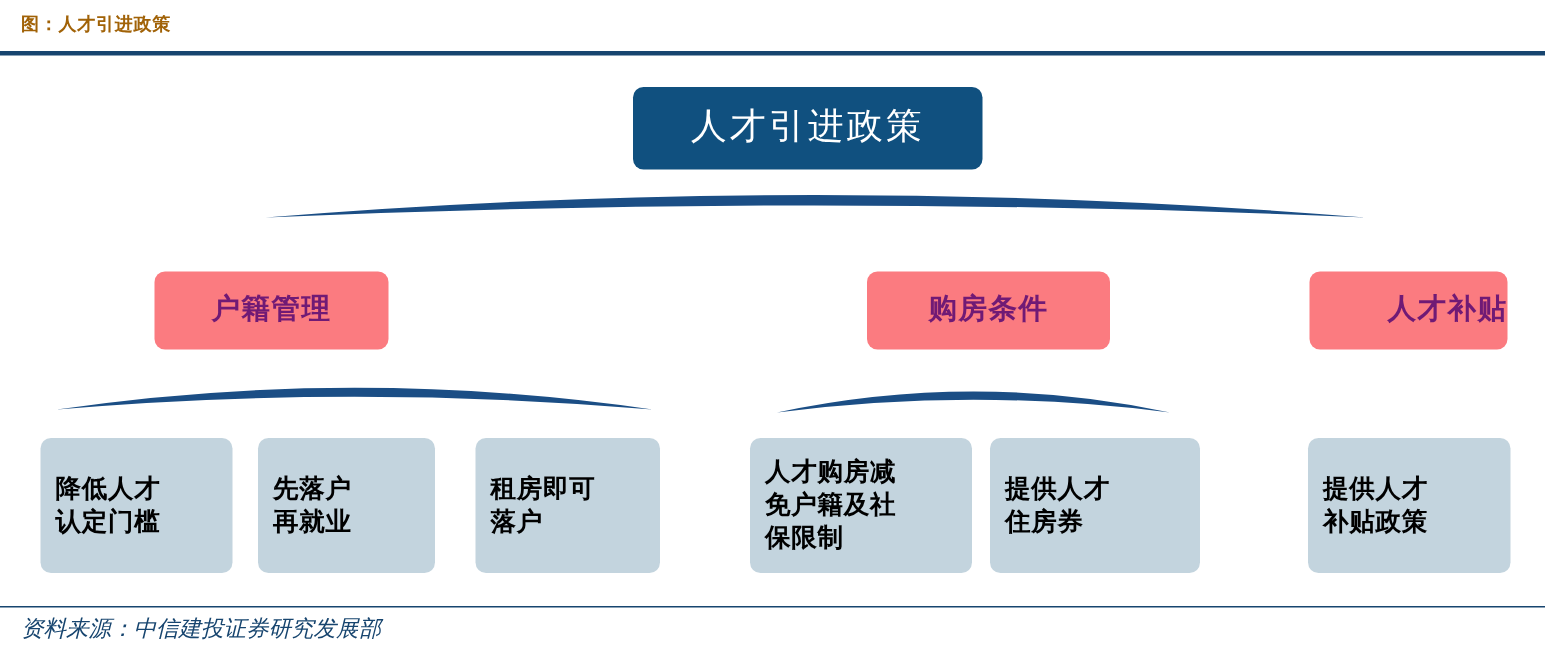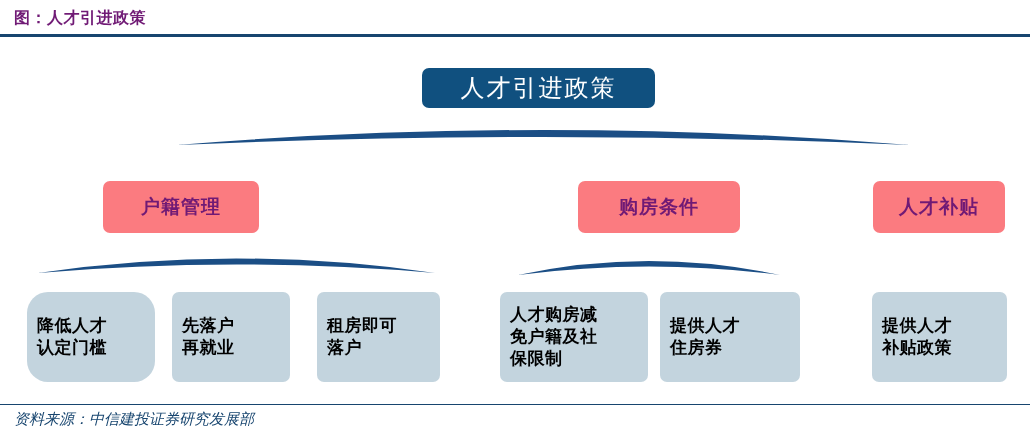"图：人才引进政策" .fig-title { color: #701a75 -> #a16207; font-size: 16px -> 12px }
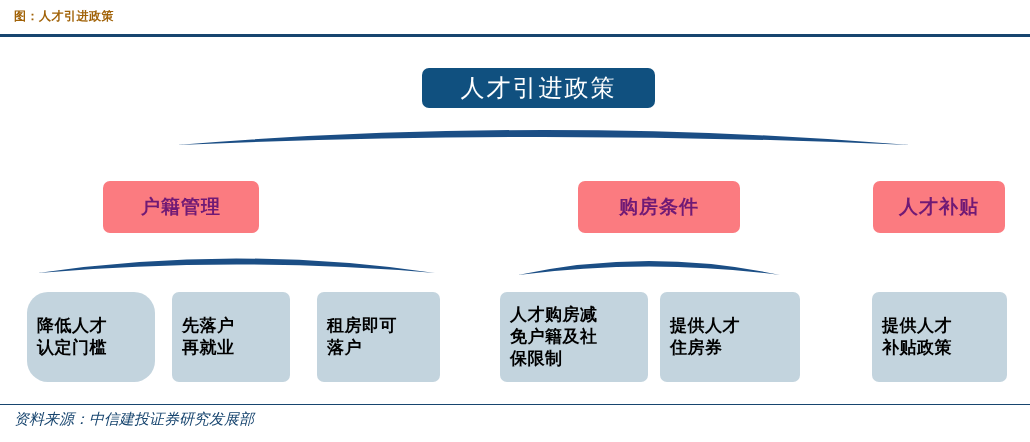"人才引进政策" div.node { height: 40px -> 55px; top: 31px -> 21px }
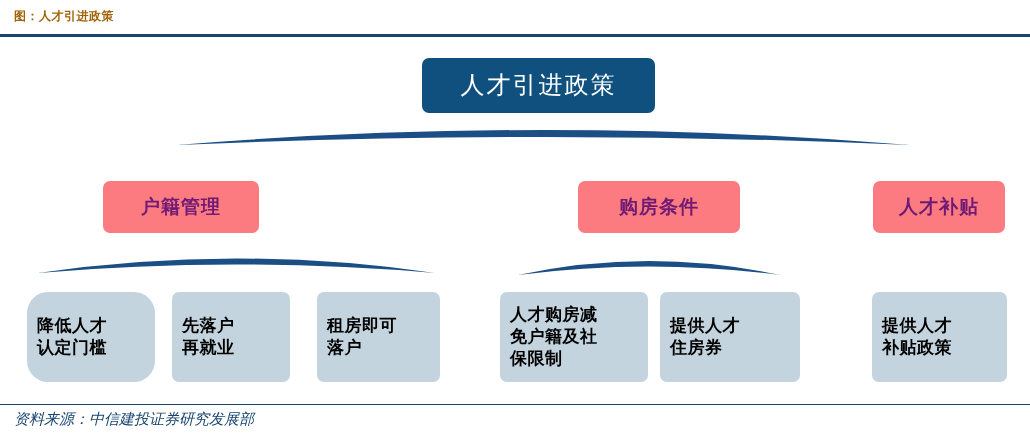"人才补贴" div.node { justify-content: none -> flex-end }
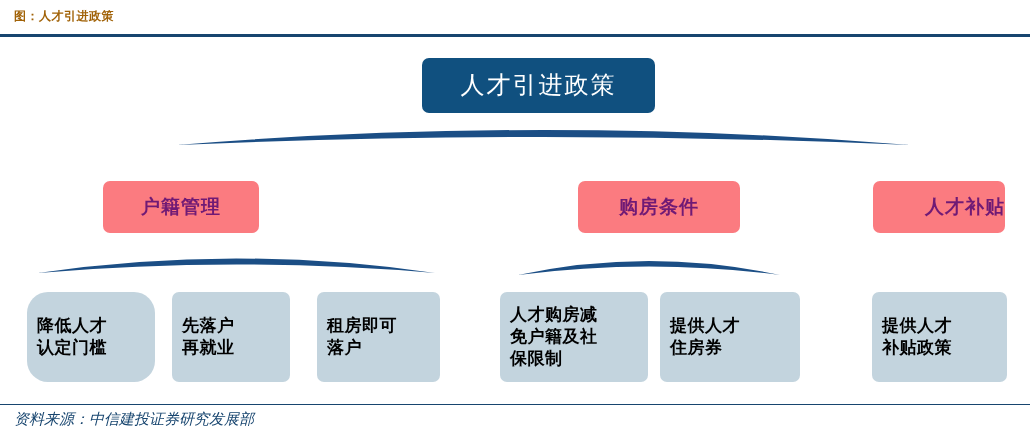"降低人才" div.node { border-radius: 21px -> none }
